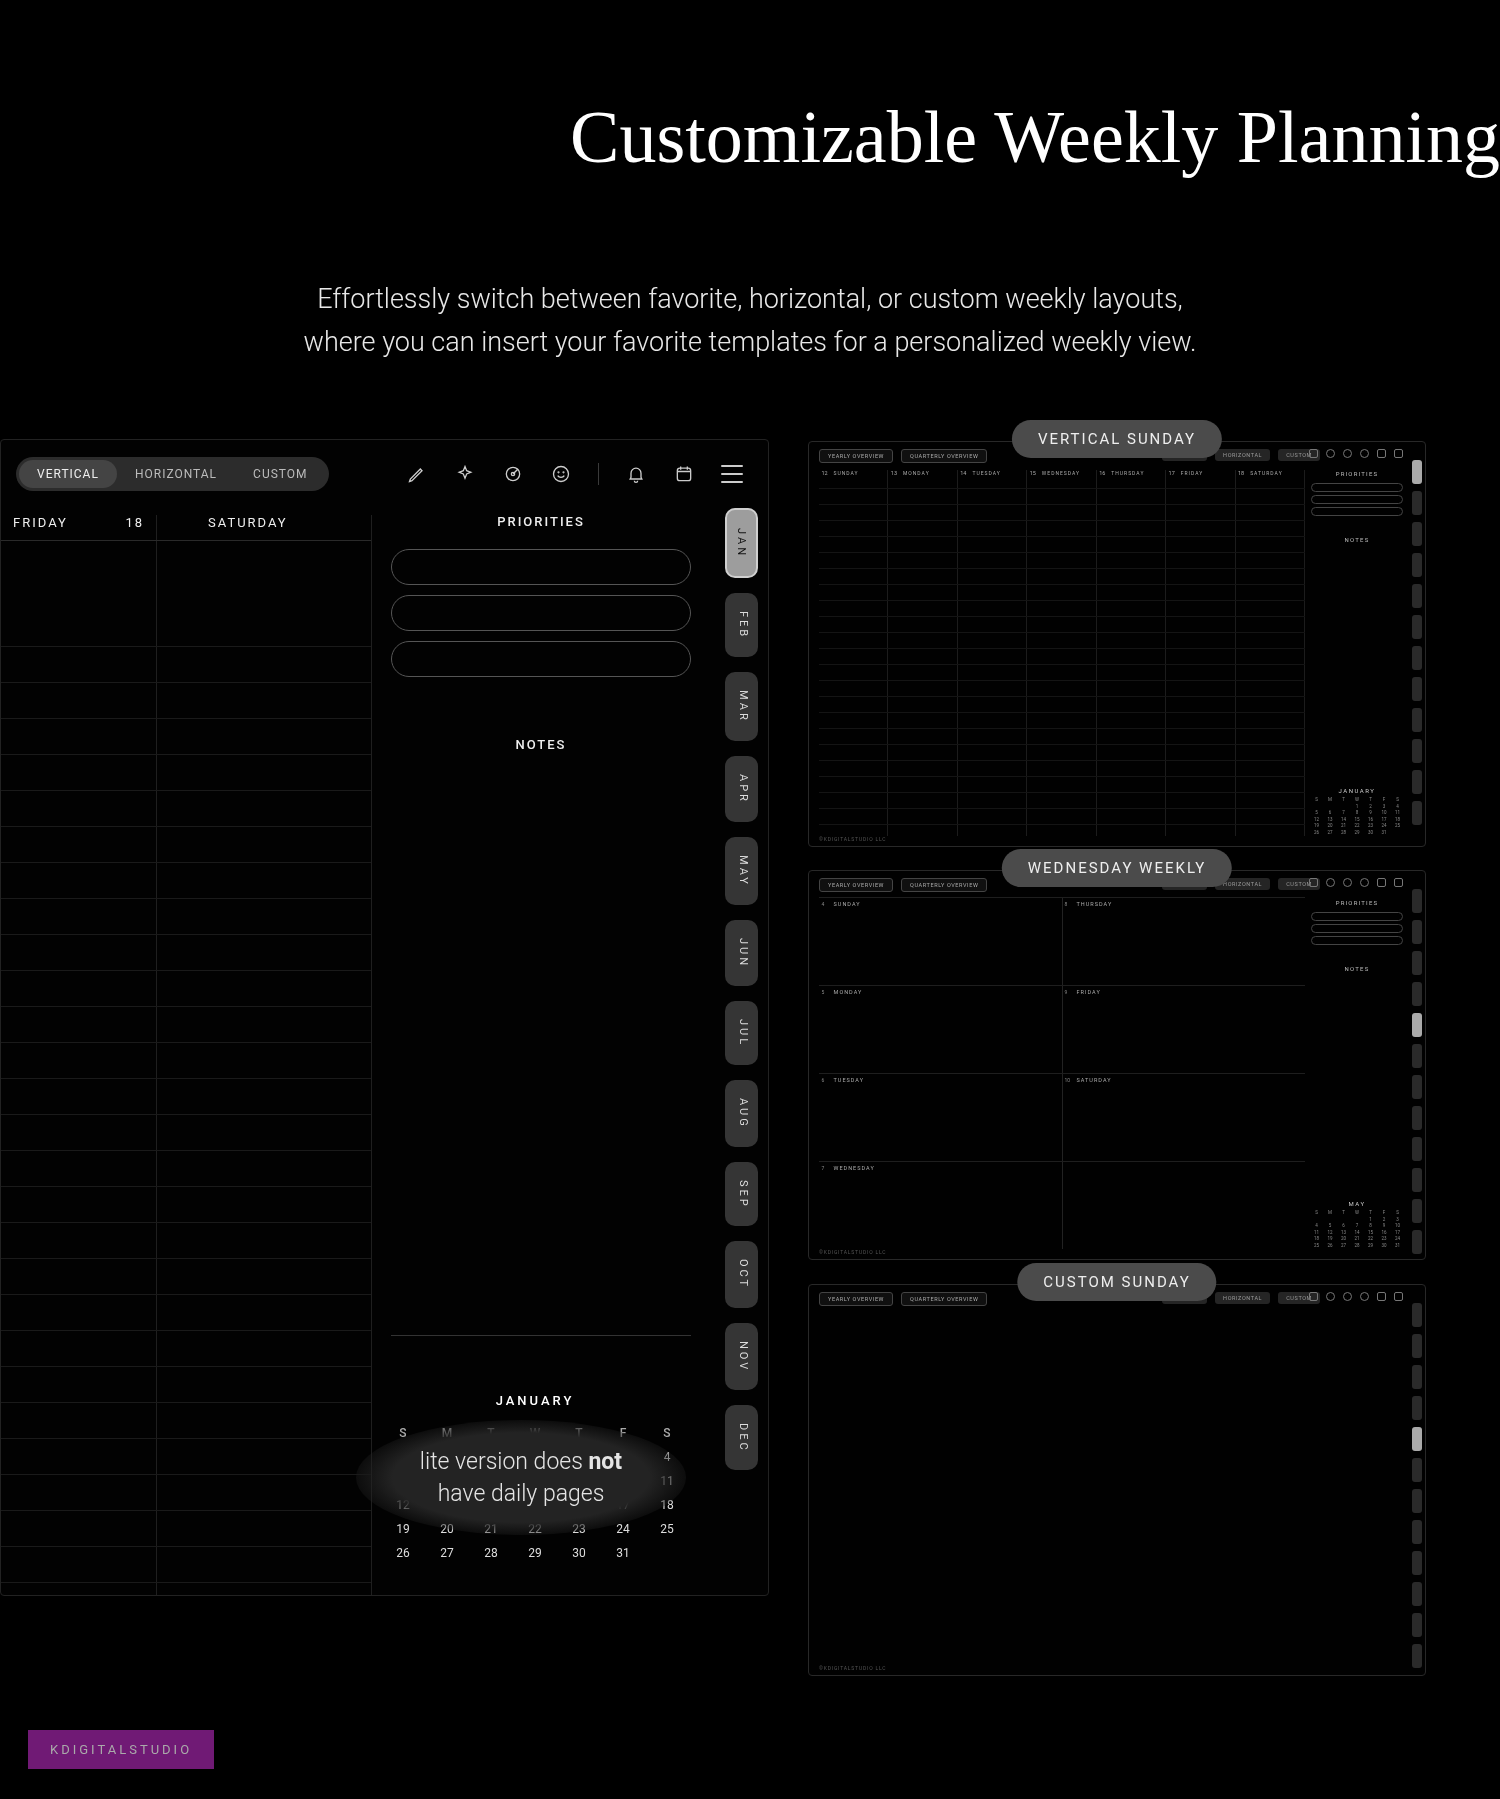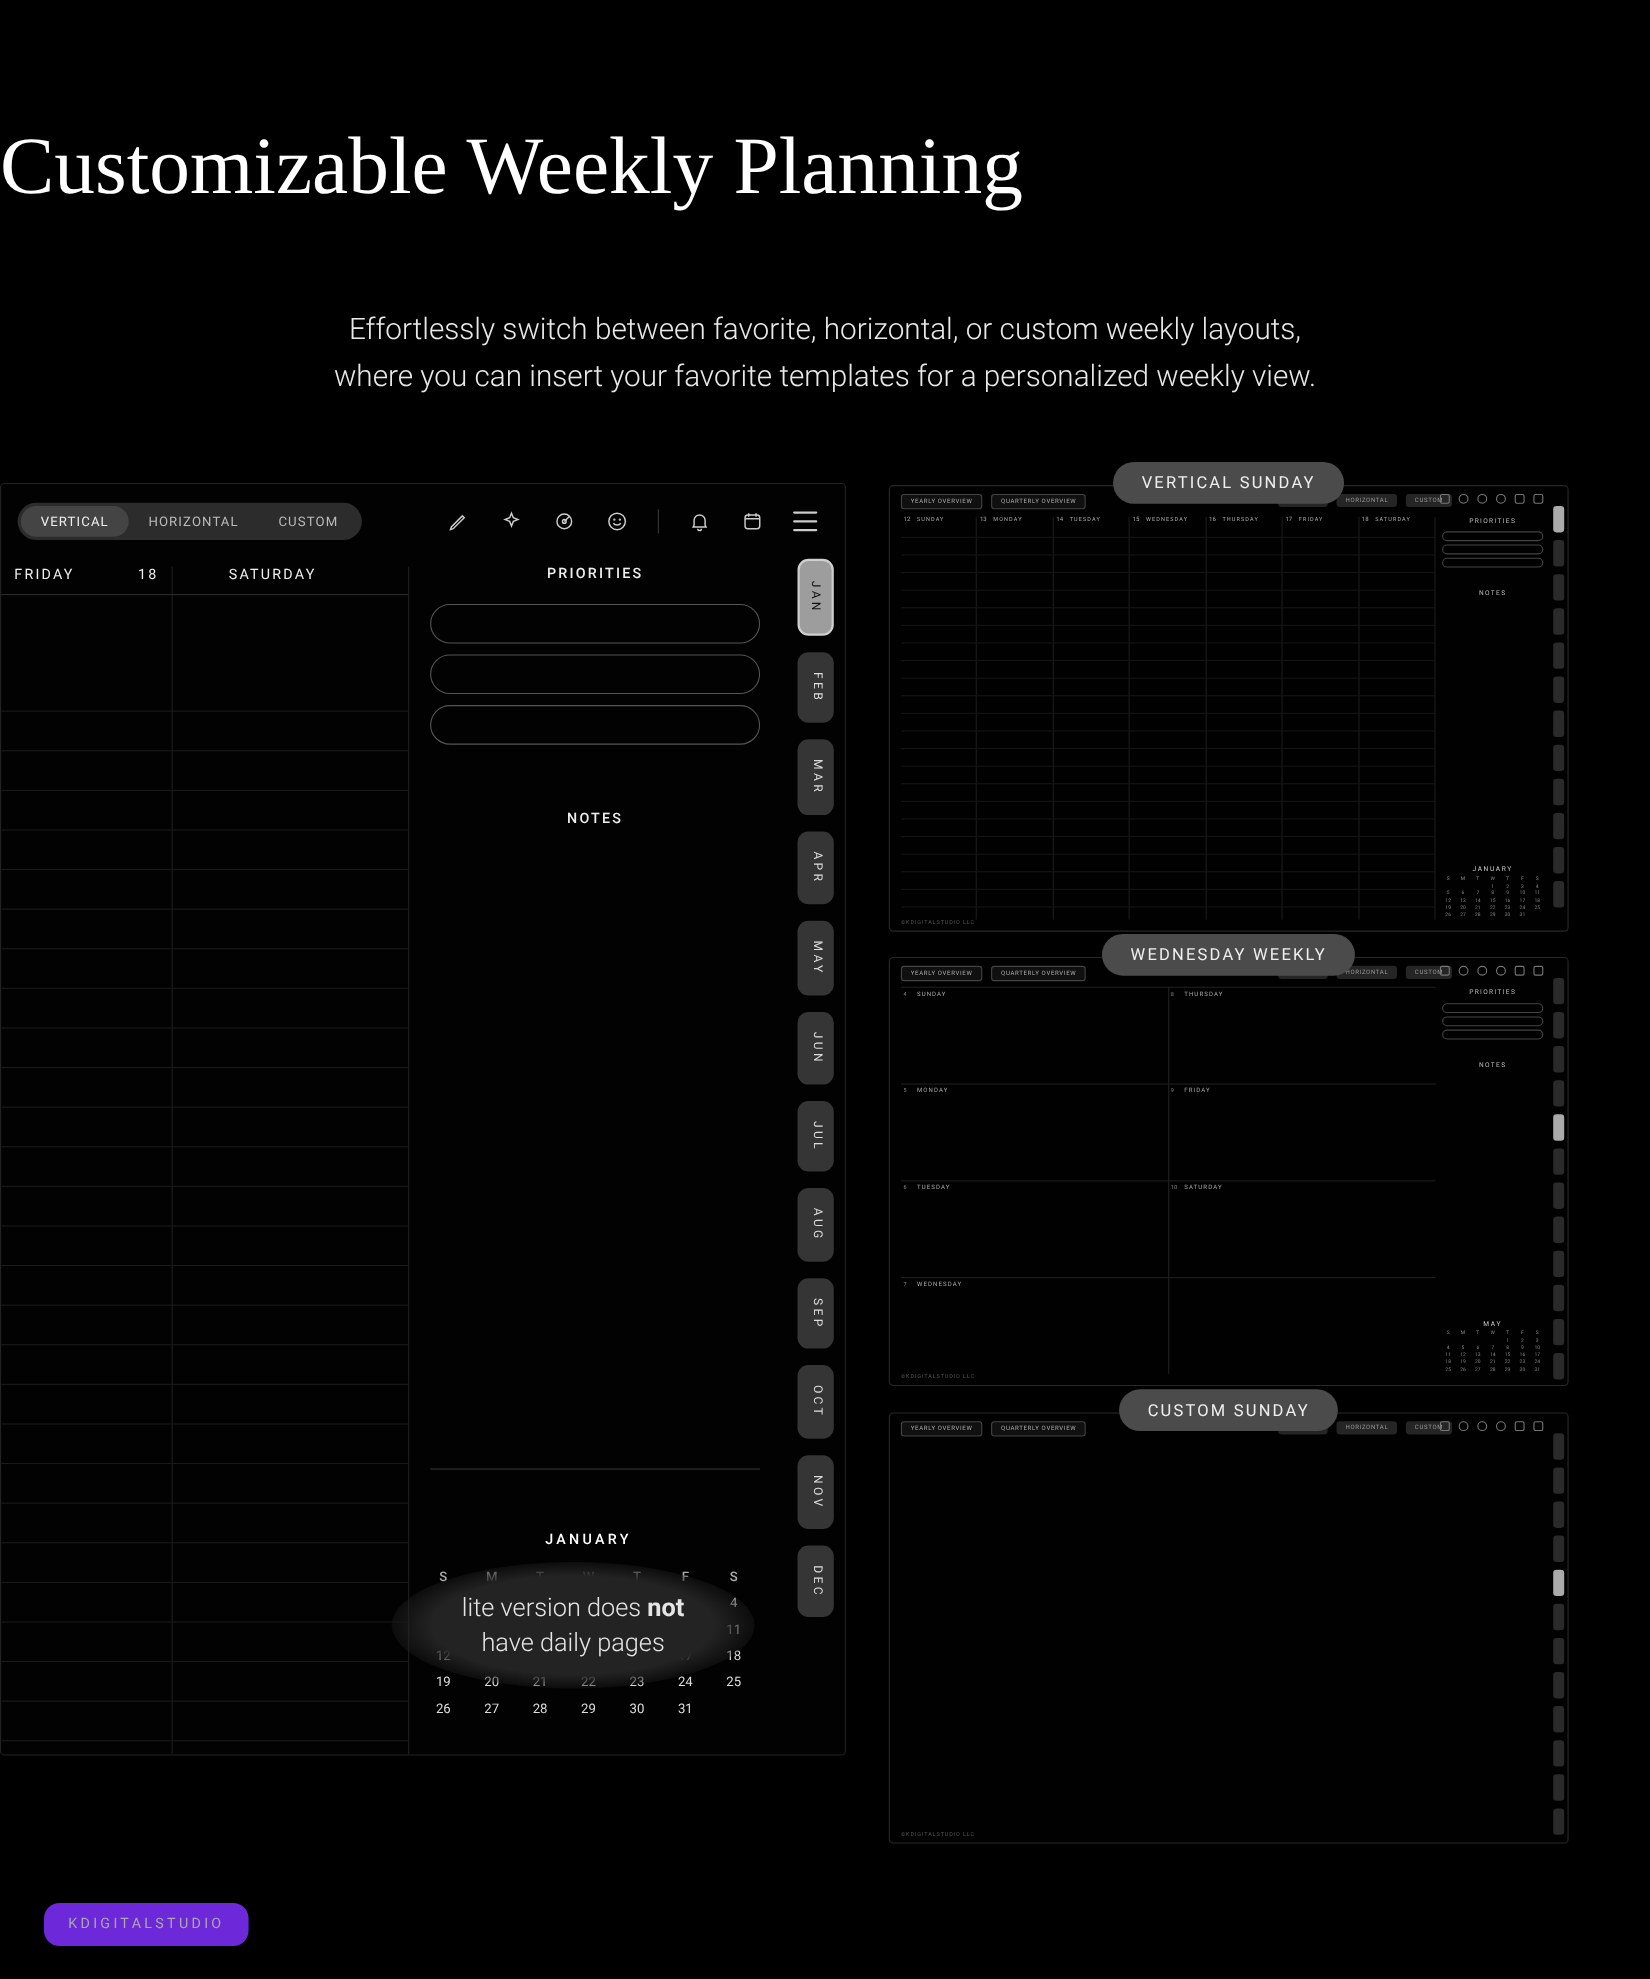"Customizable Weekly Planning" .hero-title { text-align: left -> right; top: 109px -> 95px }
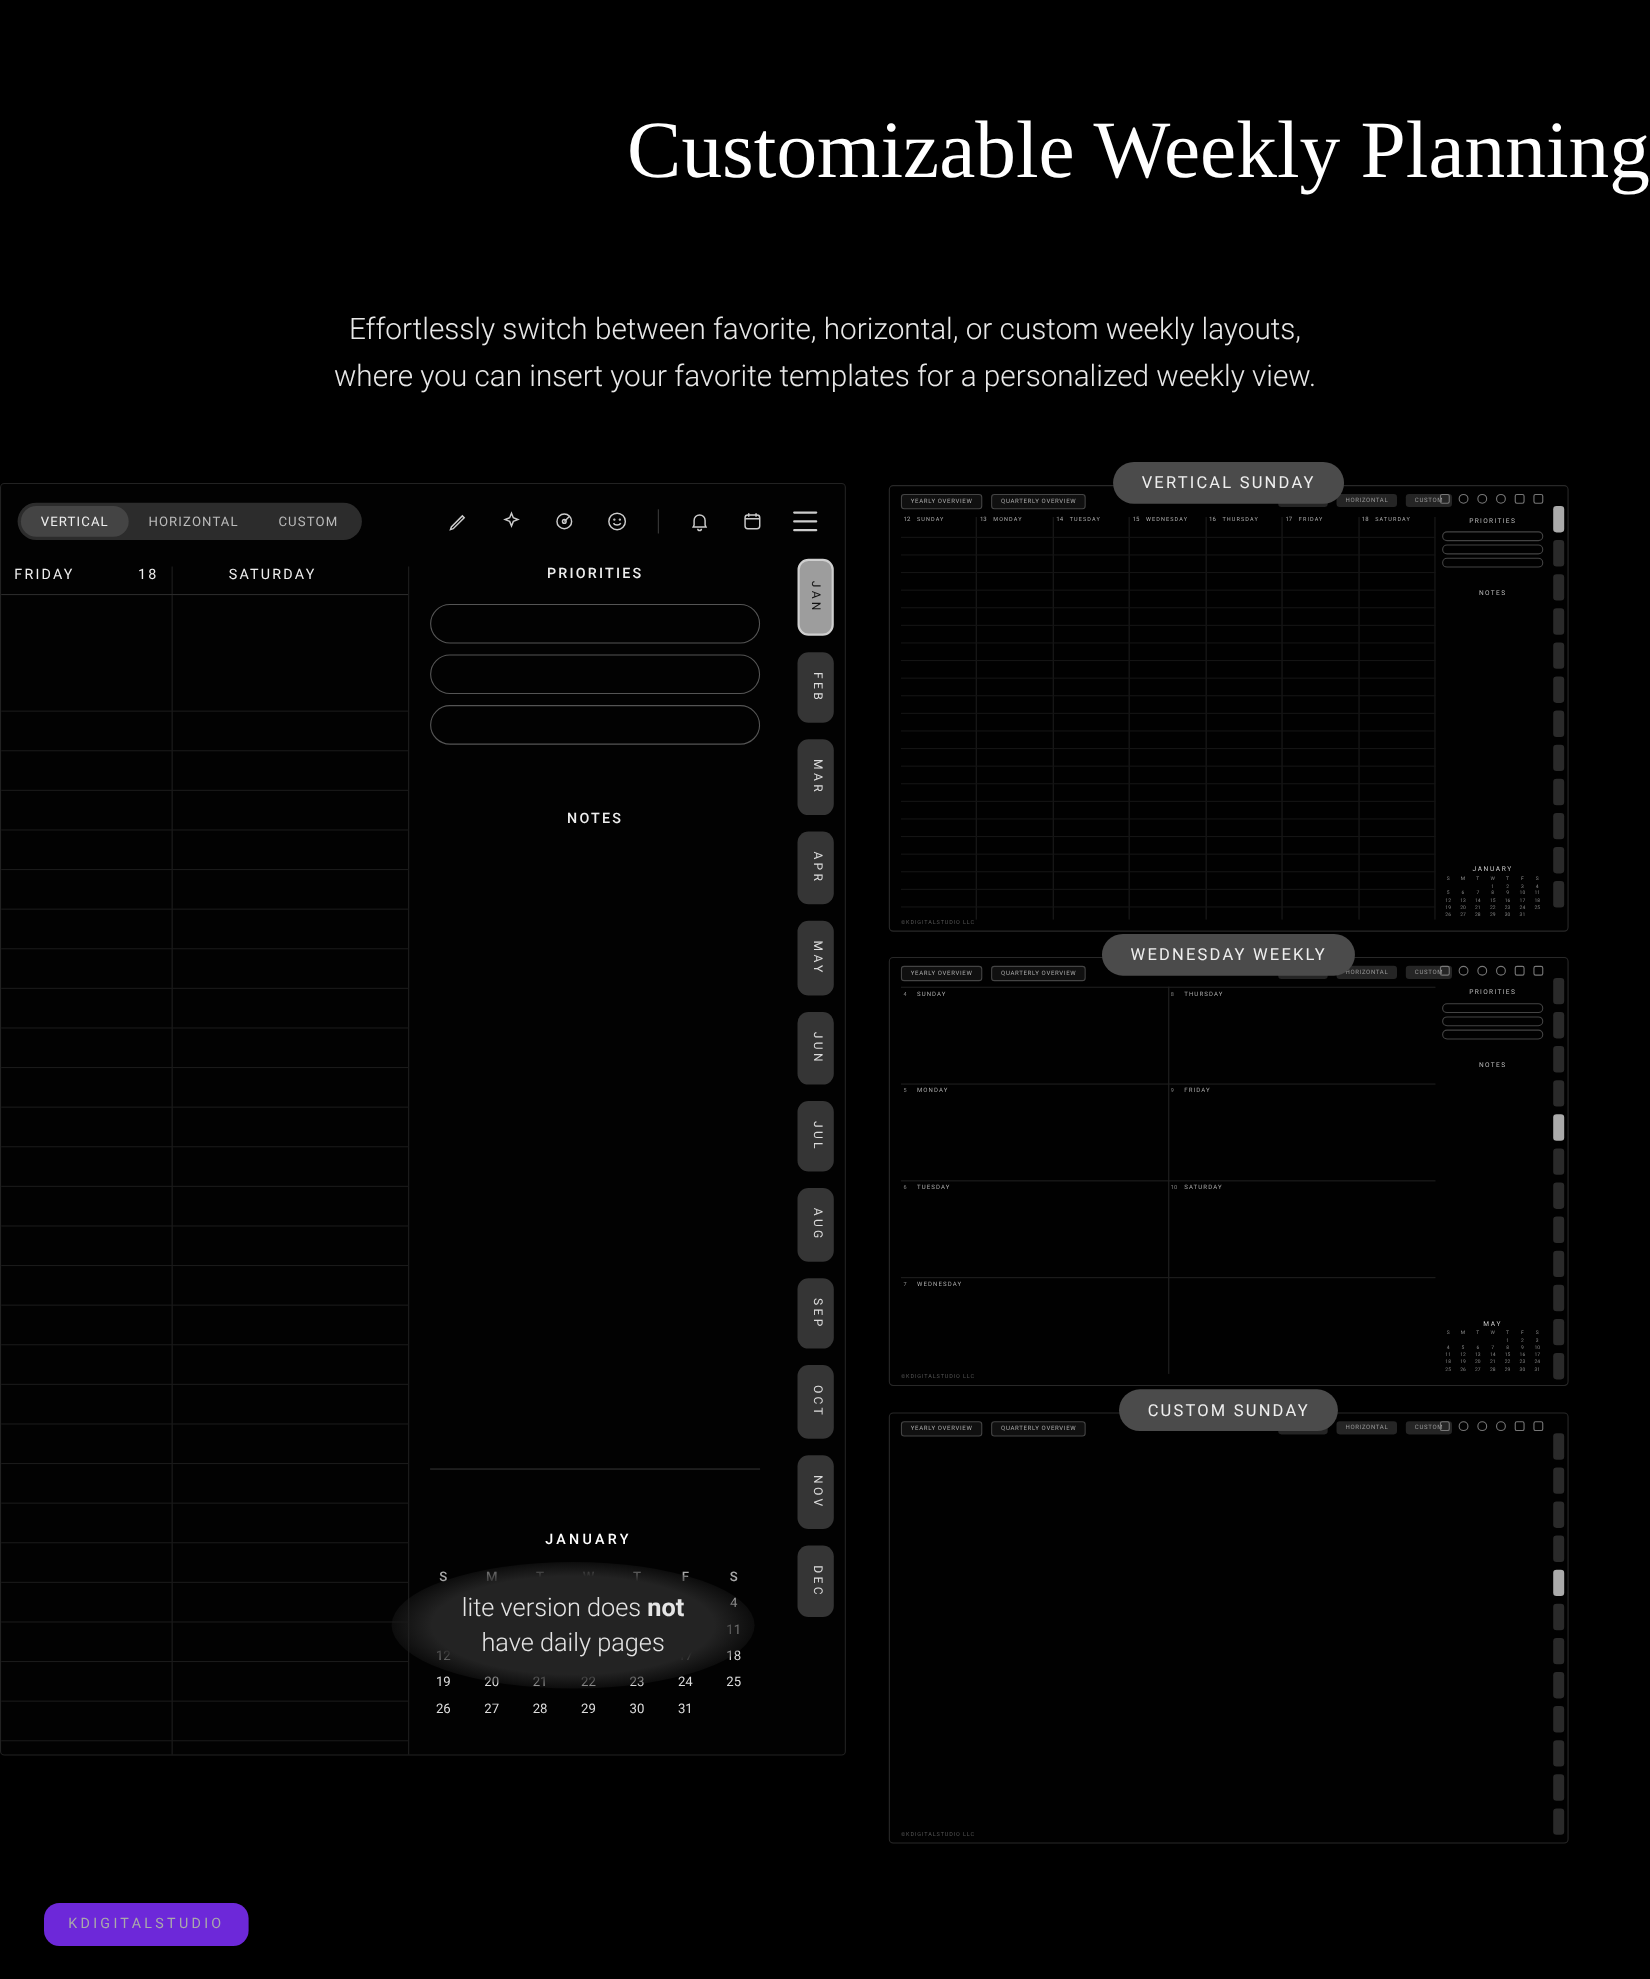"KDIGITALSTUDIO" .brand-footer { background: #6d28d9 -> #701a75; border-radius: 14px -> 0; left: 40px -> 28px }
